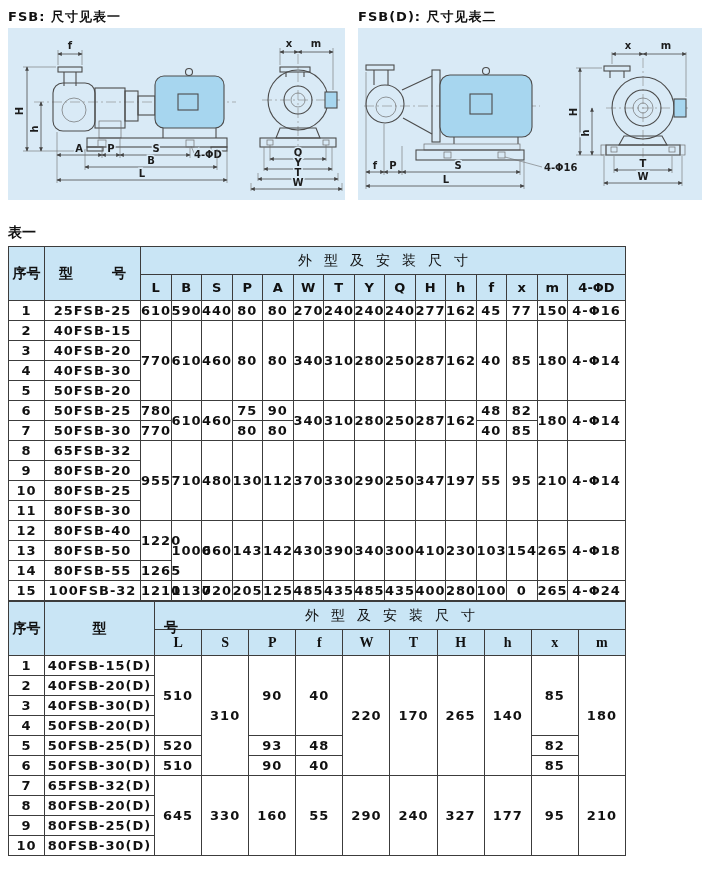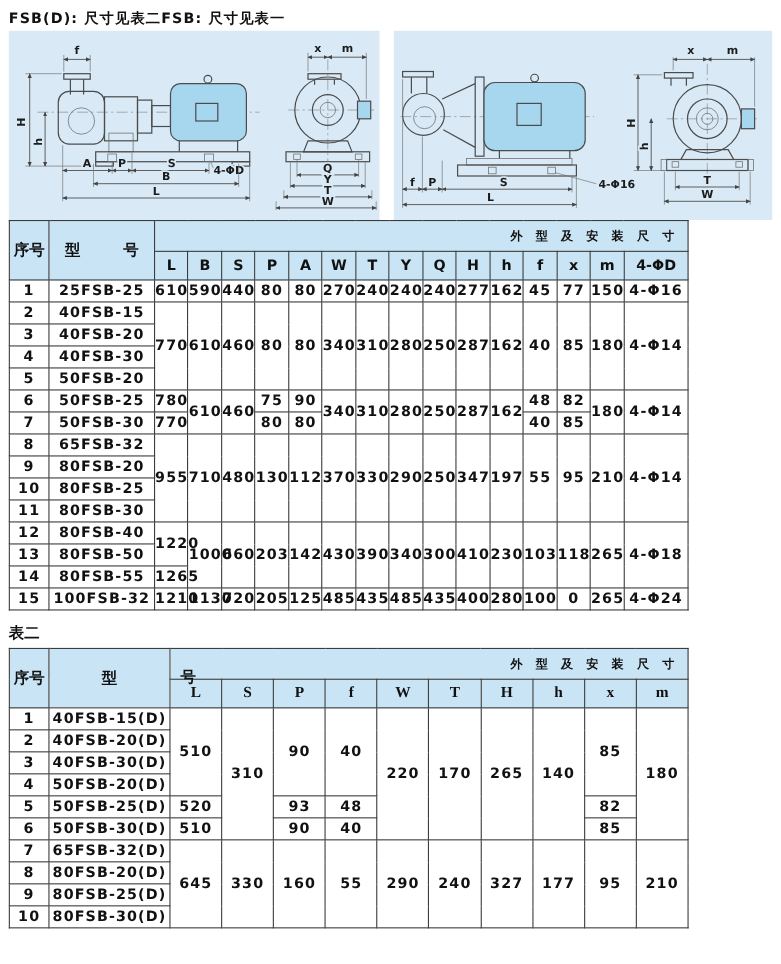"FSB(D): 尺寸见表二" div.fig-title { order: before "FSB: 尺寸见表一" -> after "FSB: 尺寸见表一" }
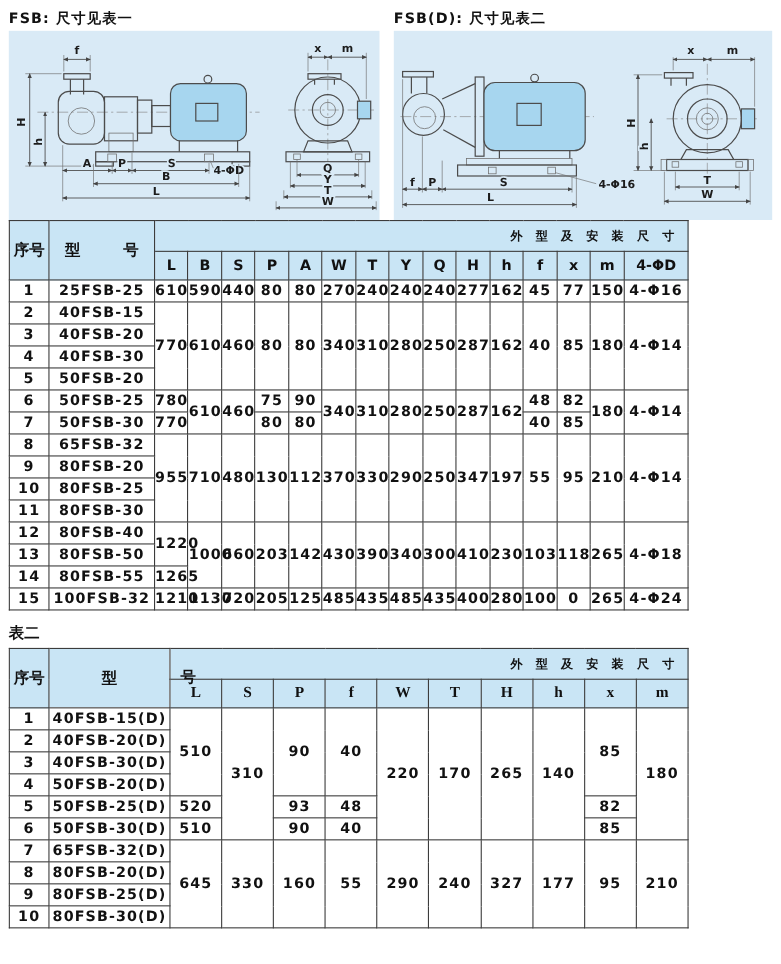"表一" div.tbl-label { html: none -> <div>表一</div> }
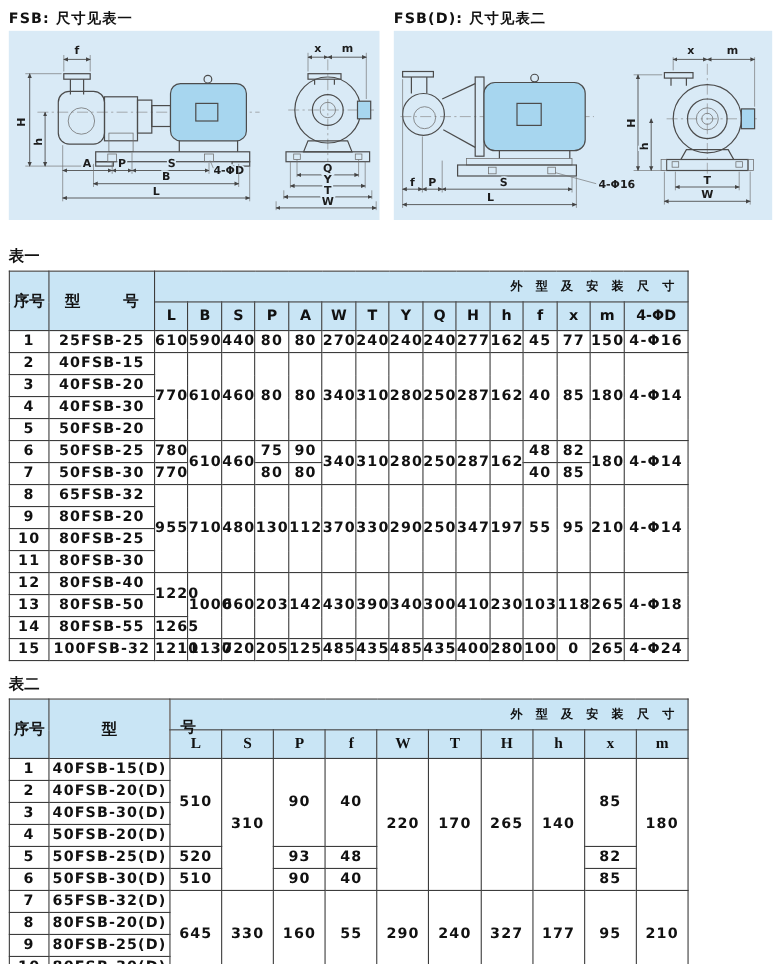"外型及安装尺寸" .th-group { font-size: 11px -> 14px; font-weight: bold -> normal; text-align: right -> none }
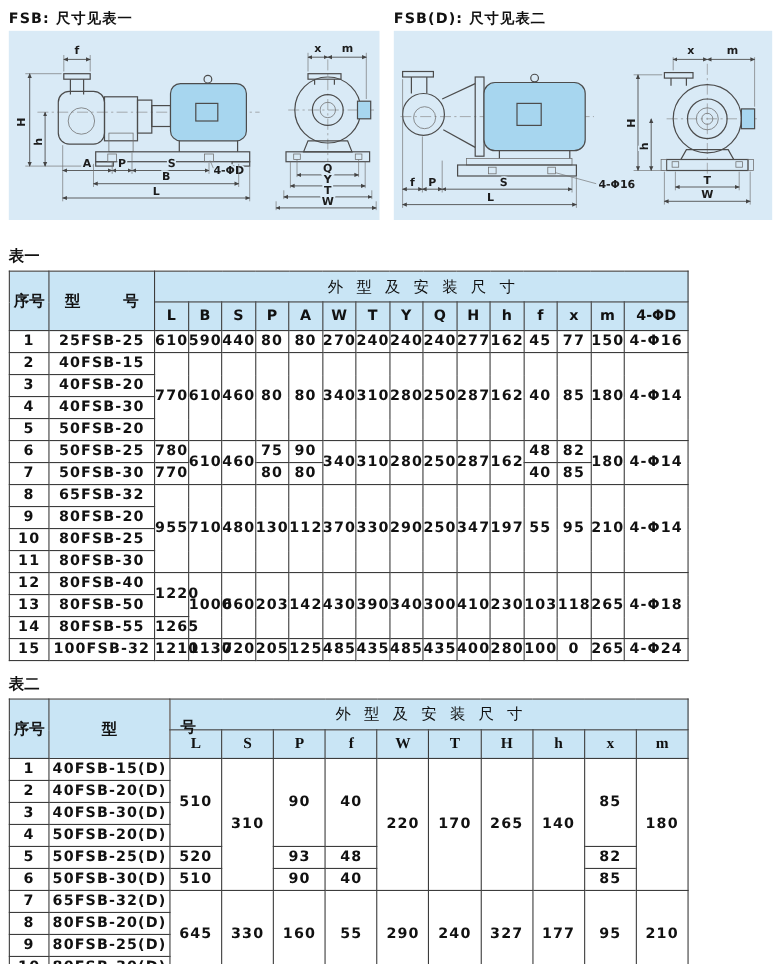"203" td { text: 203 -> 143 }
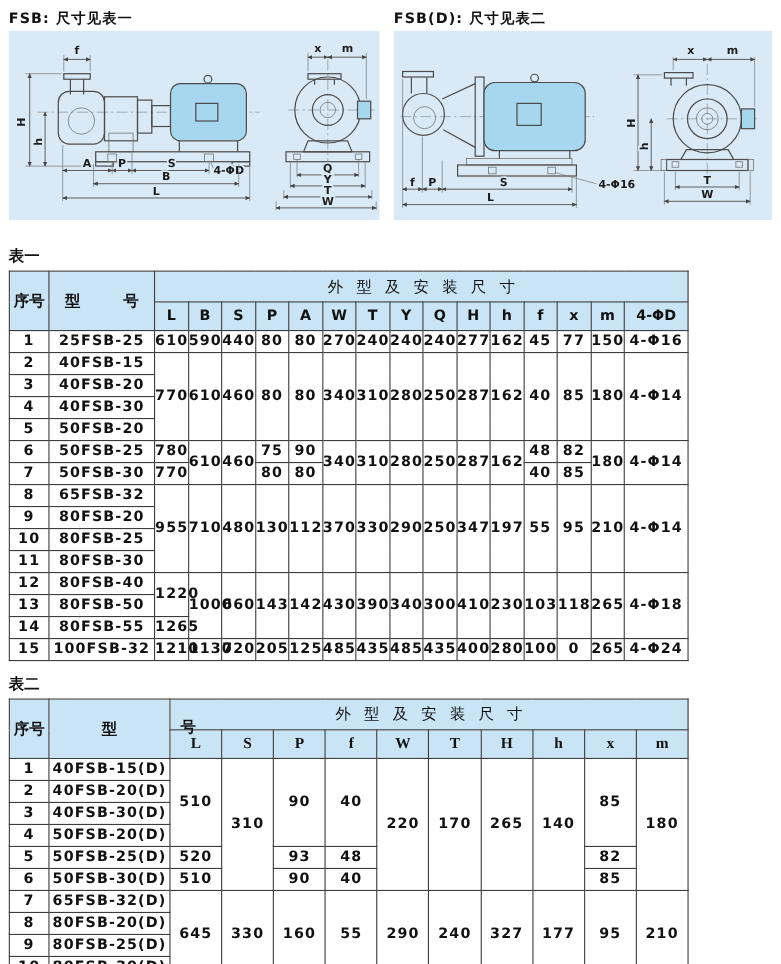"118" td { text: 118 -> 154 }
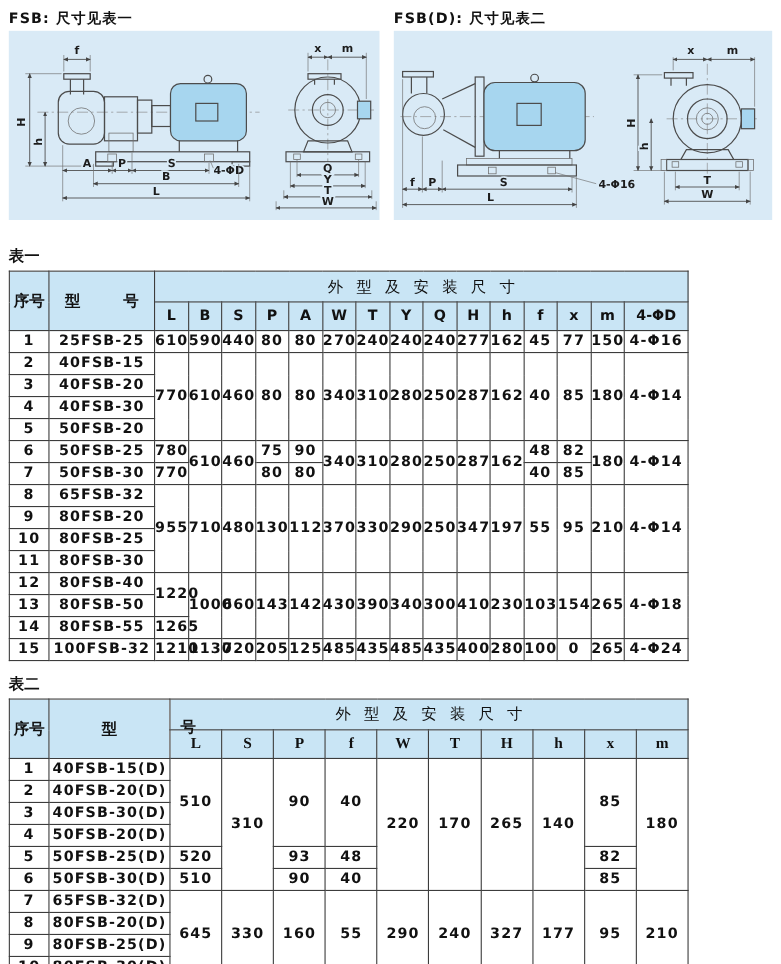"表二" div.tbl-label { html: <div>表二</div> -> none }
